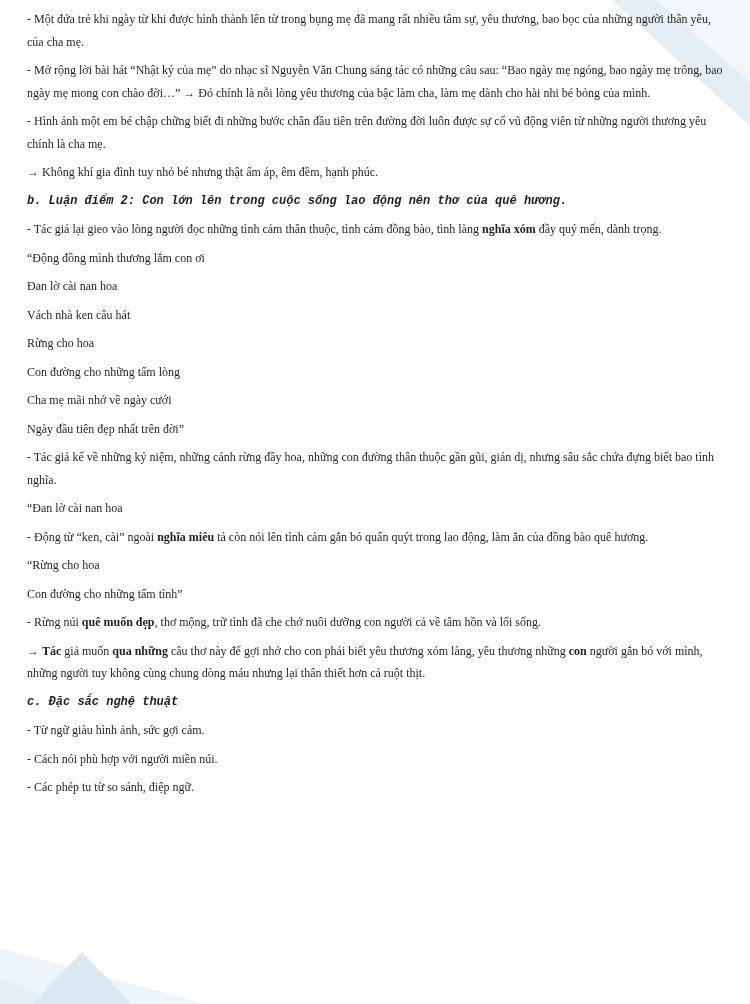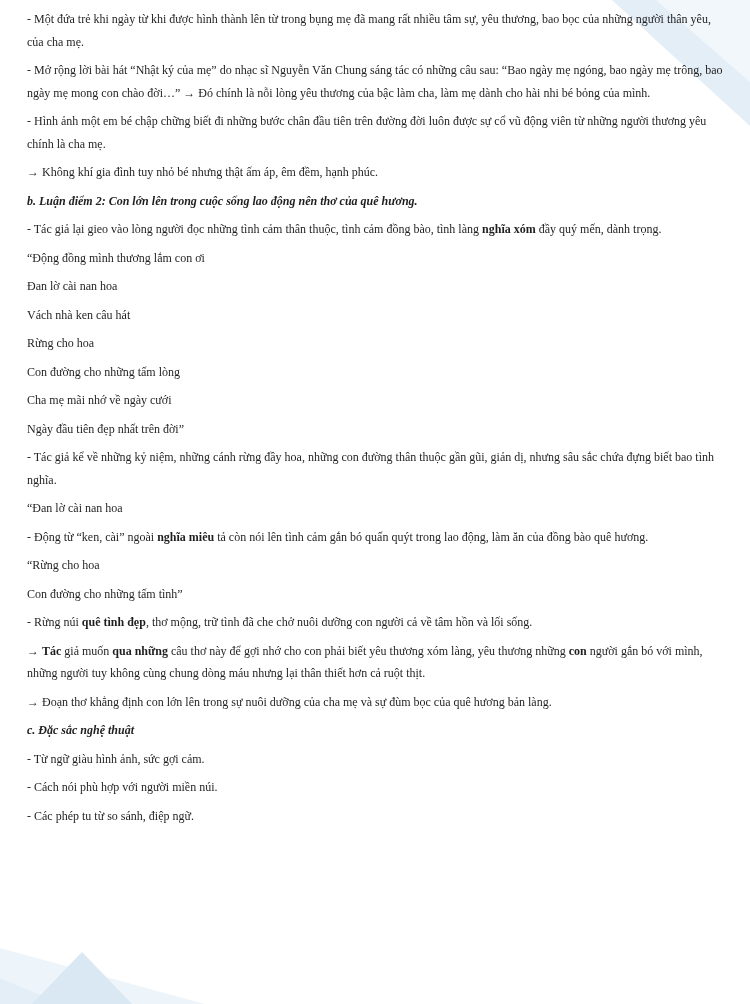"b. Luận điểm 2: Con" .doc p.heading { font-family: none -> Liberation Mono, monospace }
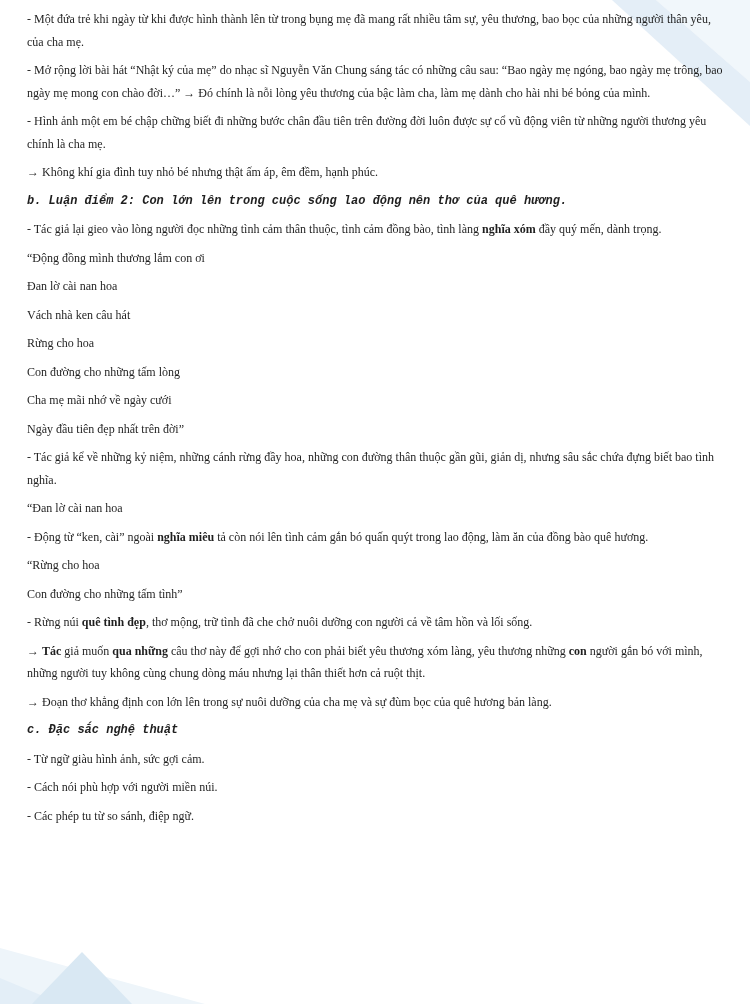"quê tình đẹp" span.b { text: tình -> muốn }
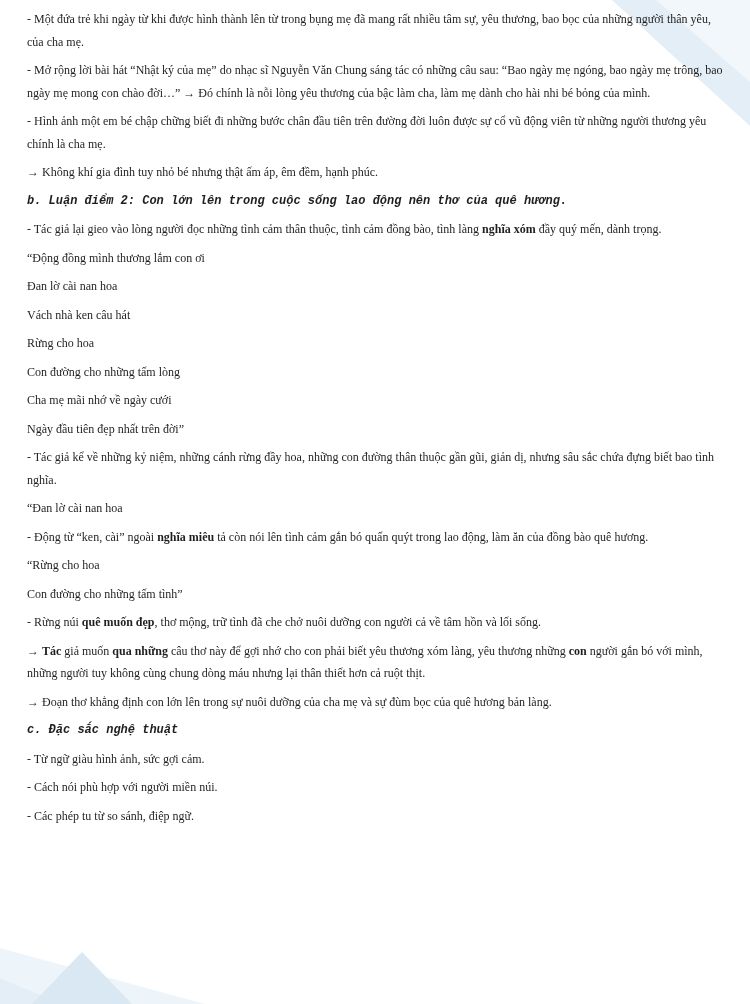"→ Đoạn thơ khẳng định" p.body { html: <p><span>→ Đoạn thơ khẳng định con lớn lên trong sự nuôi dưỡng của cha mẹ và sự đùm bọc của quê hương bản làng.</span></p> -> none }
